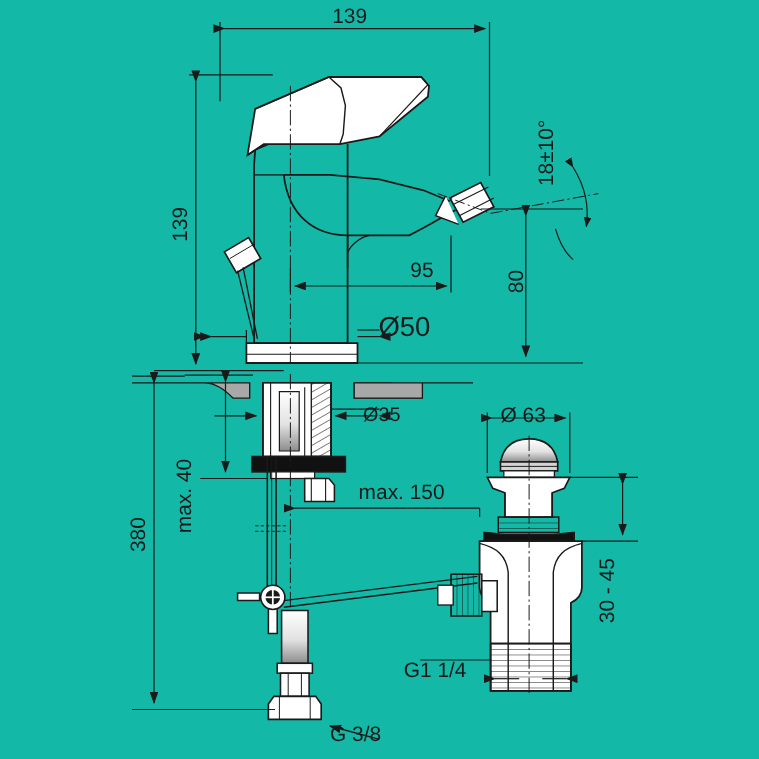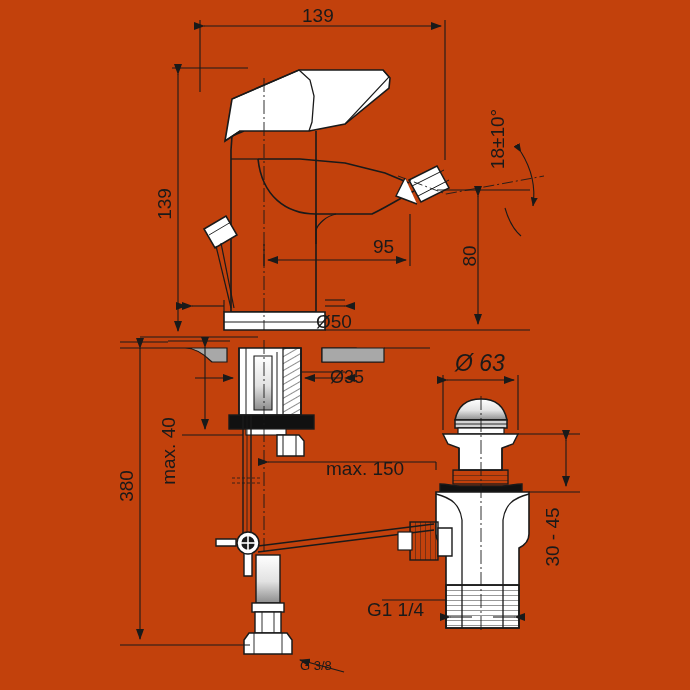"139" #root { background: #c2410c -> #14b8a6 }
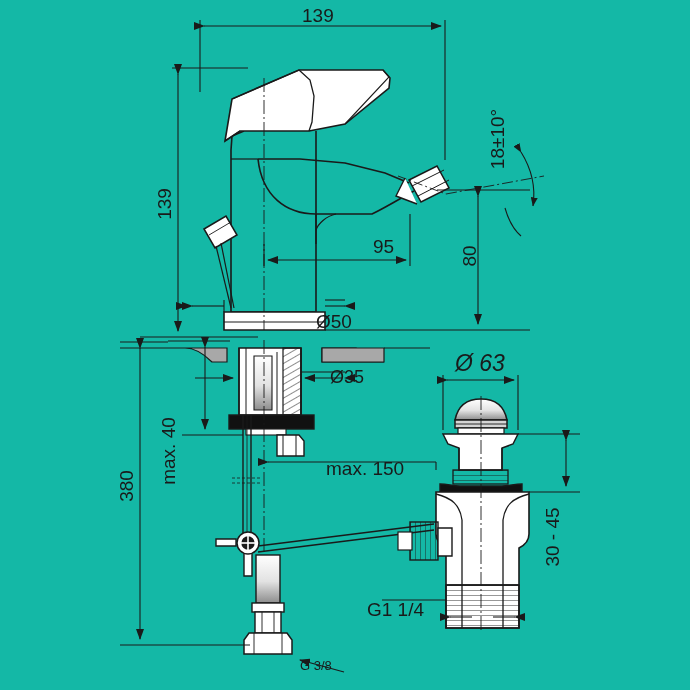"Ø50" div.lbl { font-size: 19px -> 25px; left: 316px -> 344px; margin-top: 28px -> none }
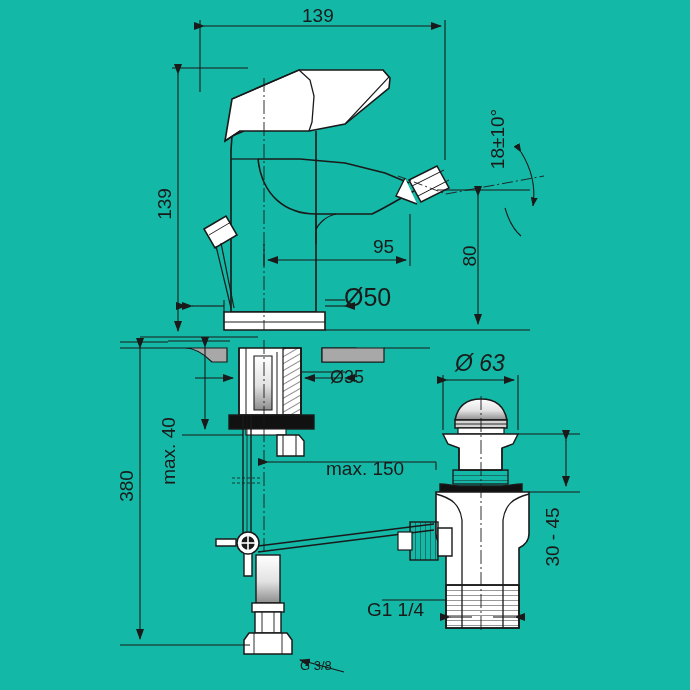"Ø 63" div.lbl { font-size: 23px -> 19px; font-style: italic -> none; top: 350px -> 368px }
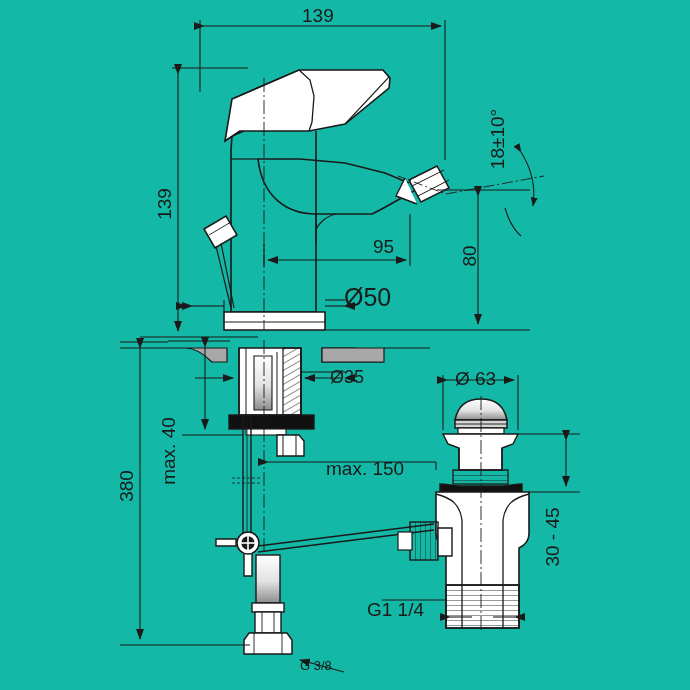"max. 150" div.lbl { top: 458px -> 438px }
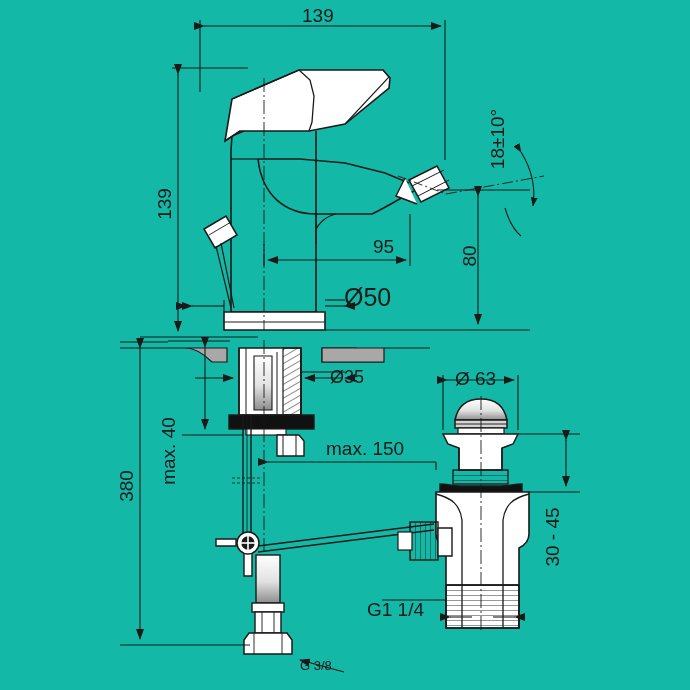"G 3/8" div.lbl { font-size: 13px -> 19px }
